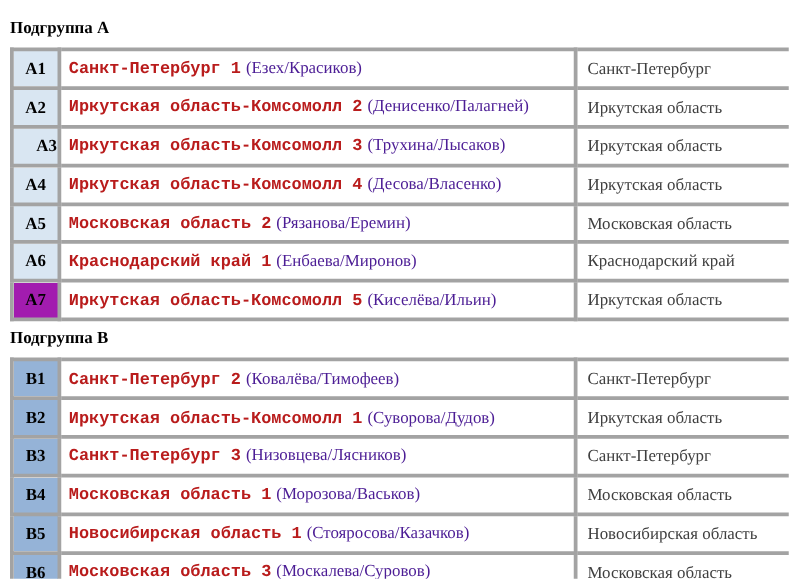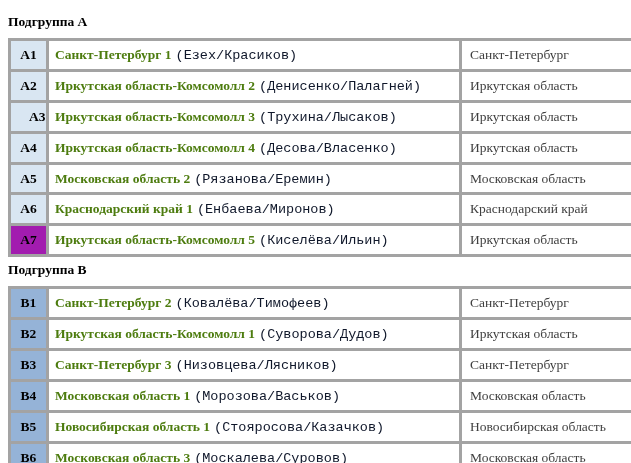"Санкт-Петербург 1" .team-name { color: #4d7c0f -> #b91c1c; font-family: none -> Liberation Mono, monospace }
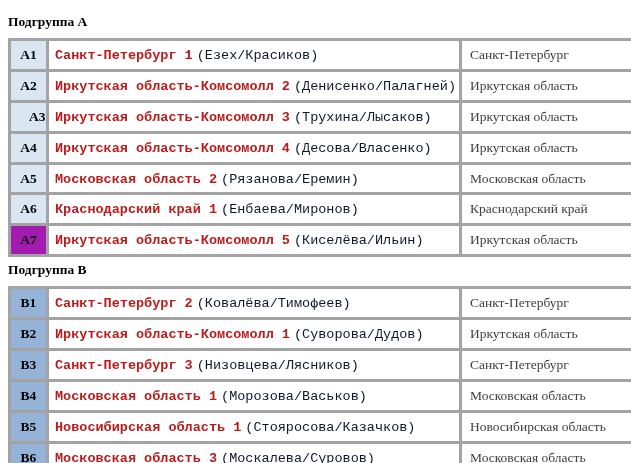"(Езех/Красиков)" .pair-names { color: #0f172a -> #4c1d95; font-family: Liberation Mono, monospace -> none }
